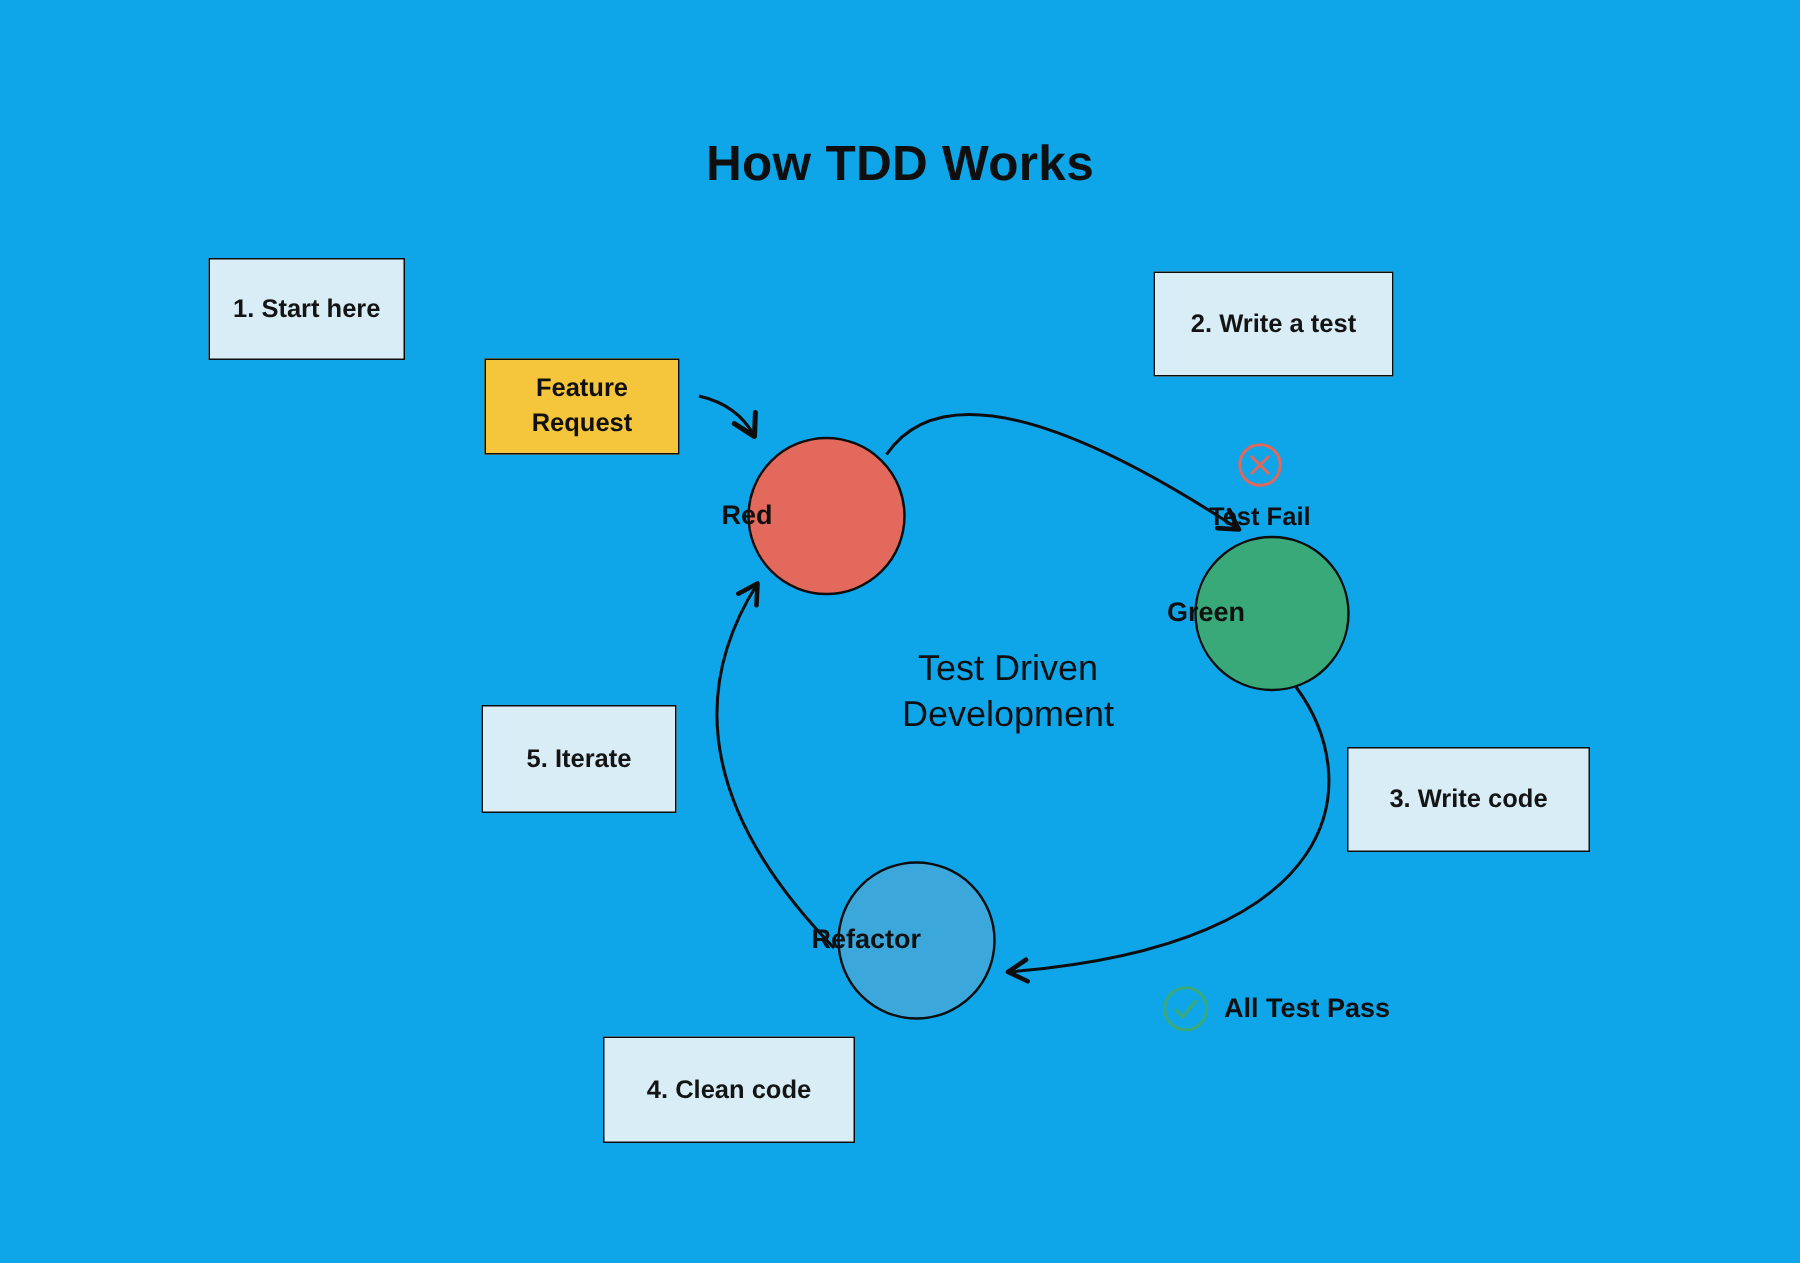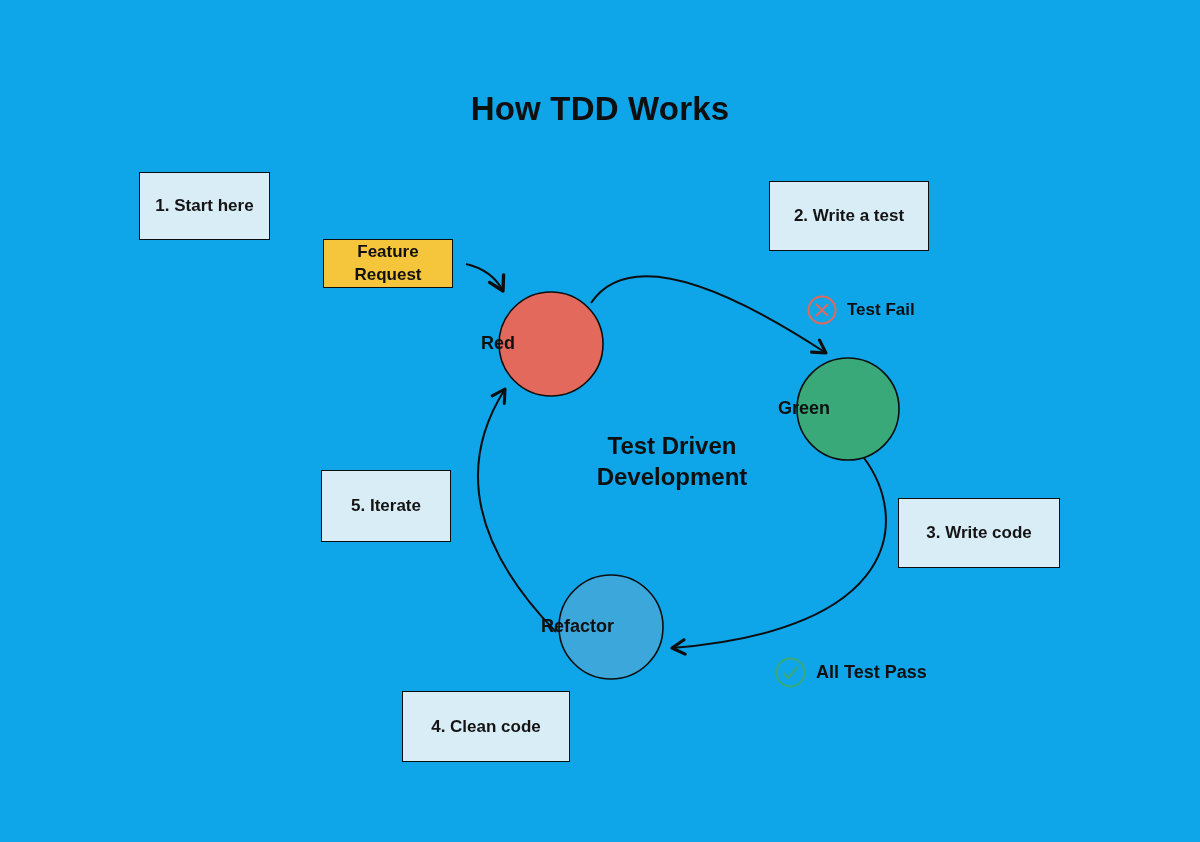"Feature Request" .feature-box { height: 49px -> 64px }
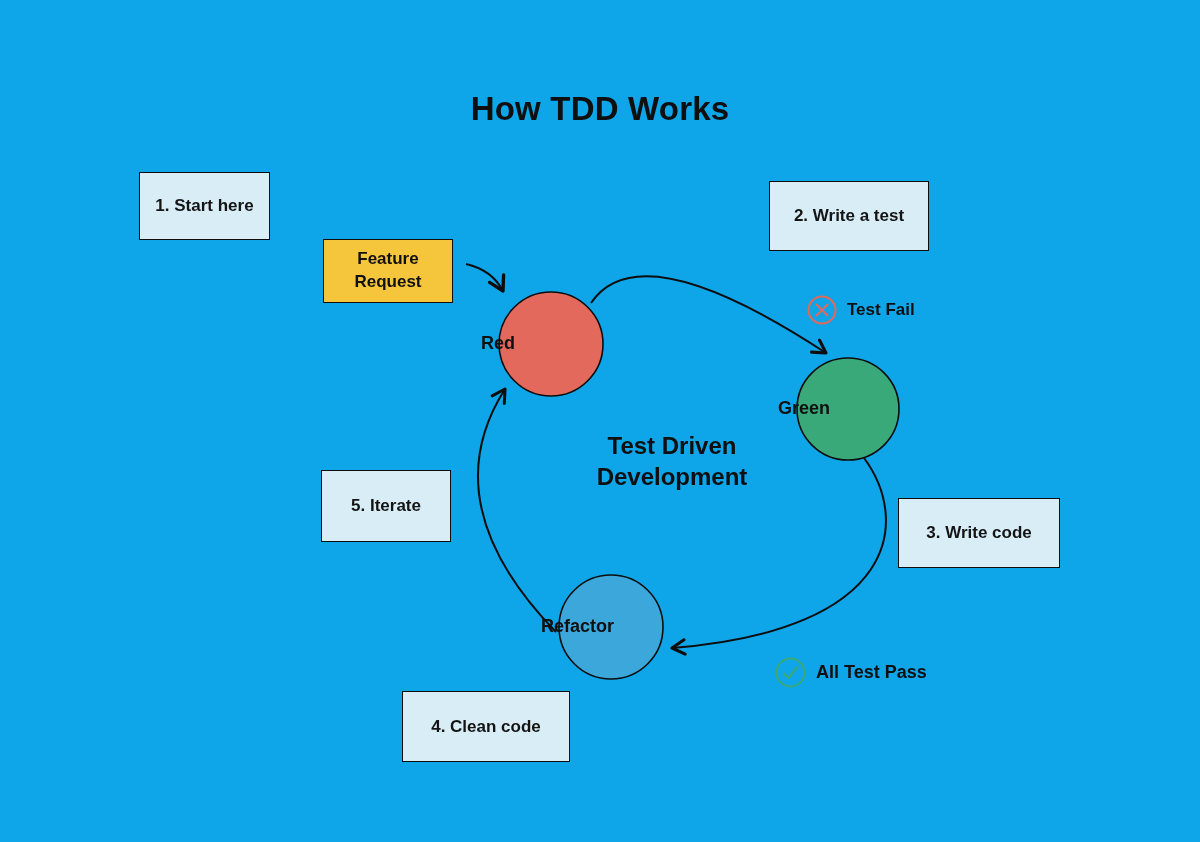"Test Fail" .annotation.fail { flex-direction: none -> column }
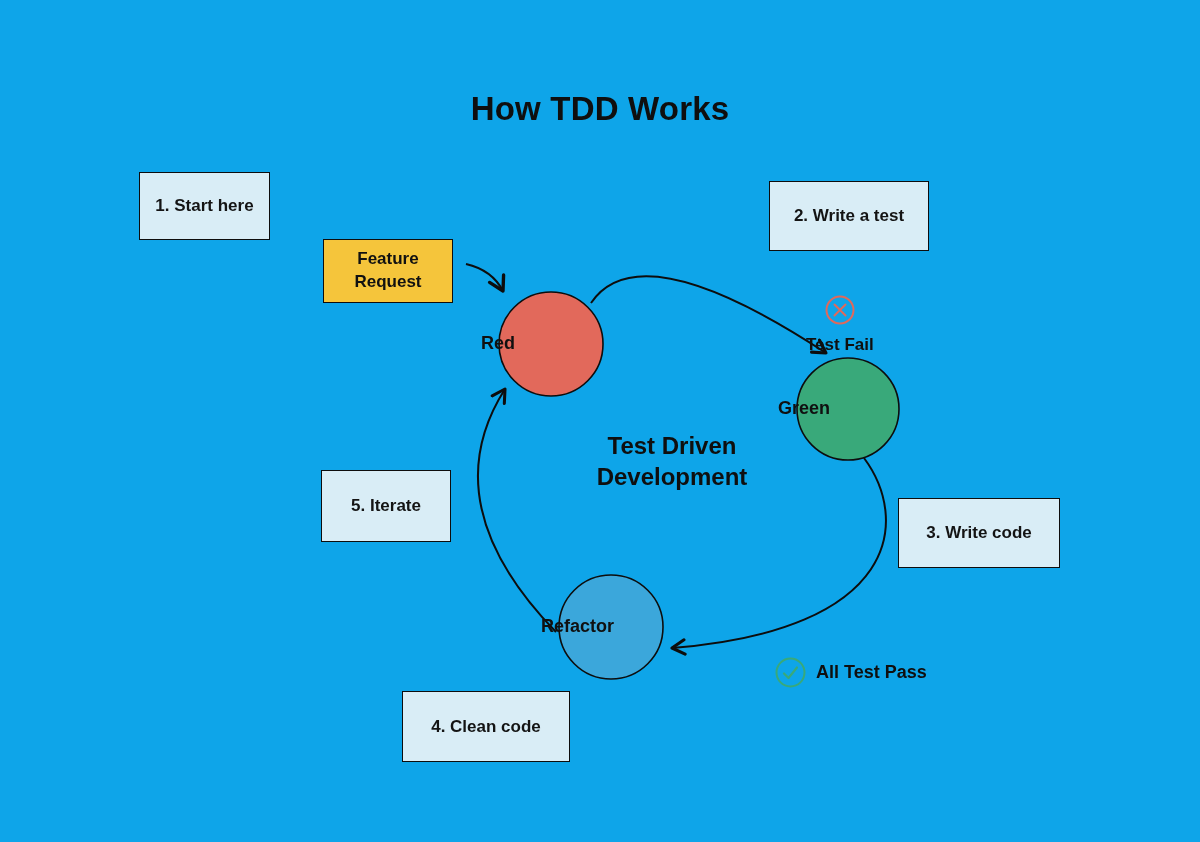"Test Driven" .center-label { font-weight: 700 -> 400 }
